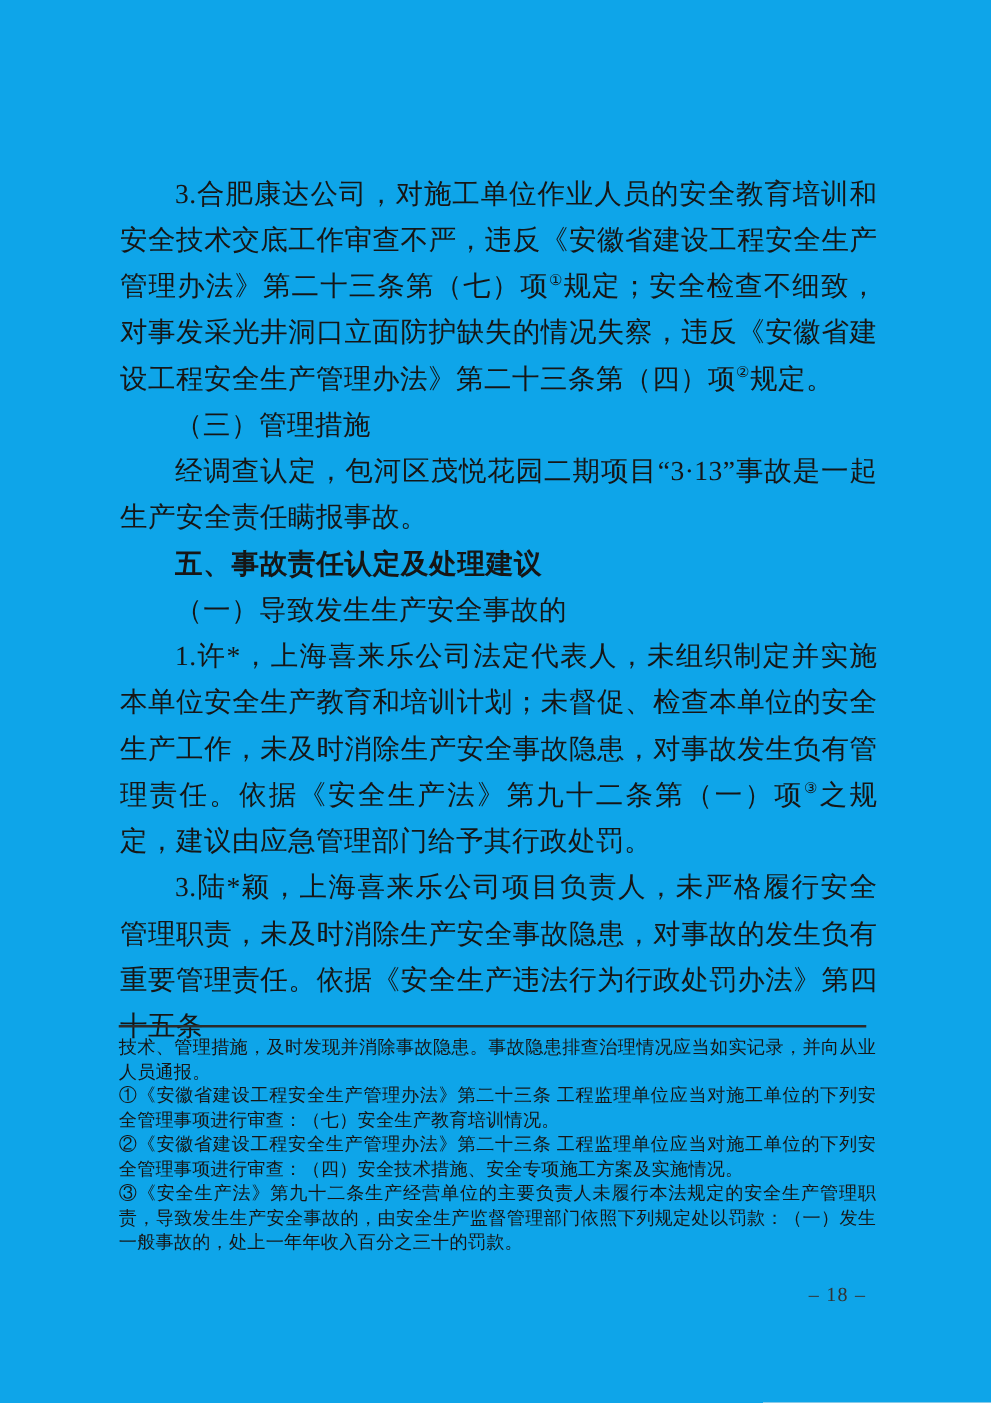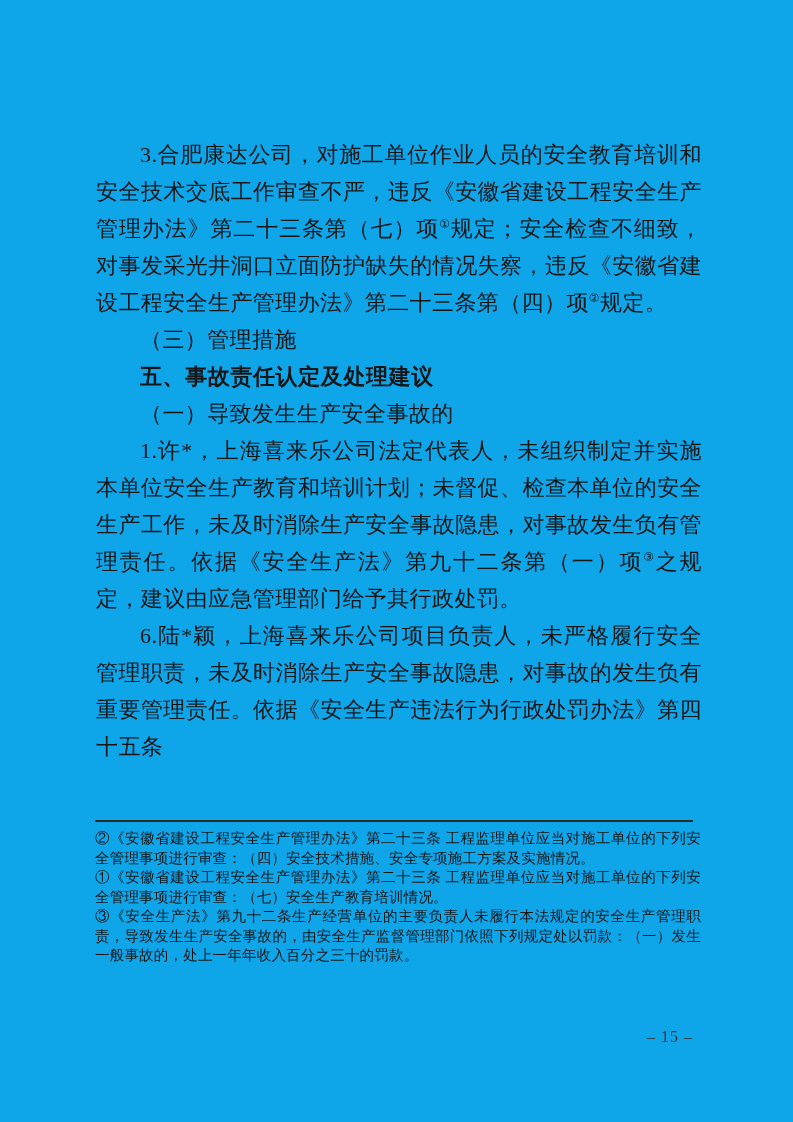"经调查认定，包河区茂悦花园二期项目“3·13”事故是一起生产安全责任瞒报事故。" div.para { html: none -> <div>经调查认定，包河区茂悦花园二期项目“3·13”事故是一起生产安全责任瞒报事故。</div> }
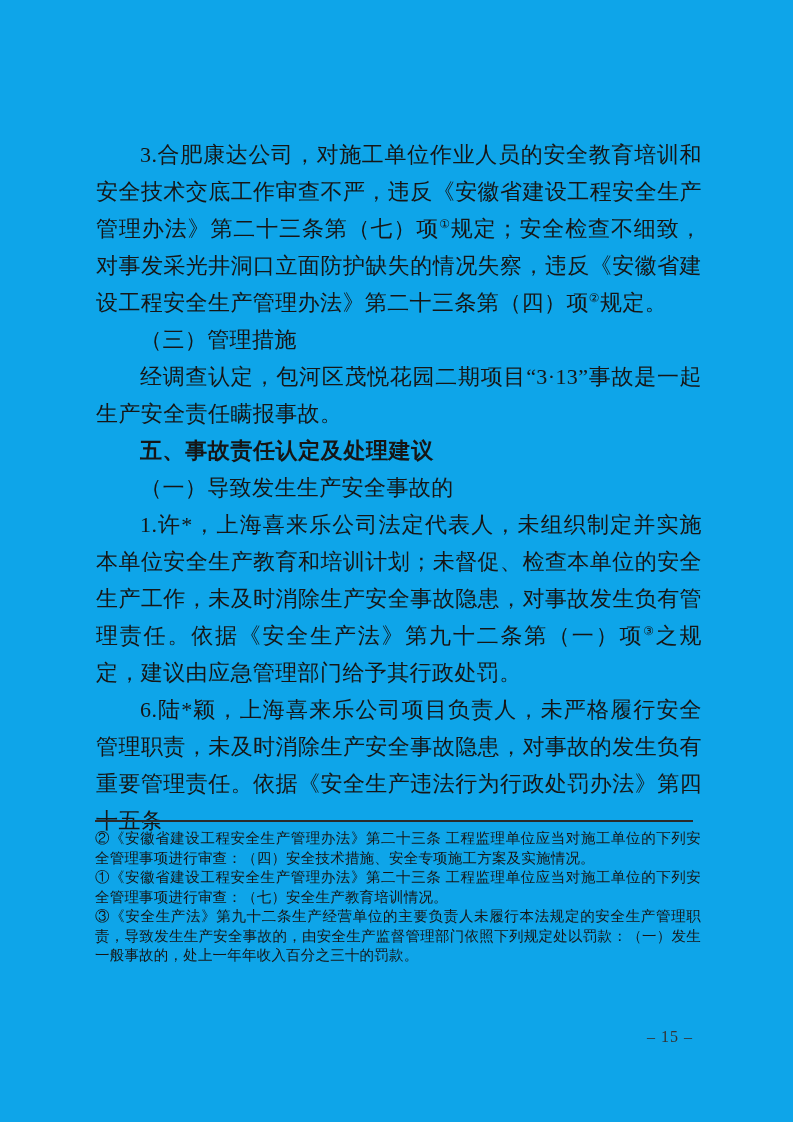"6.陆*颖，上海喜来乐公司项目负责人，未严格履行安全管理职责，未及时消除生产安全" div.para { text: 6 -> 3 }
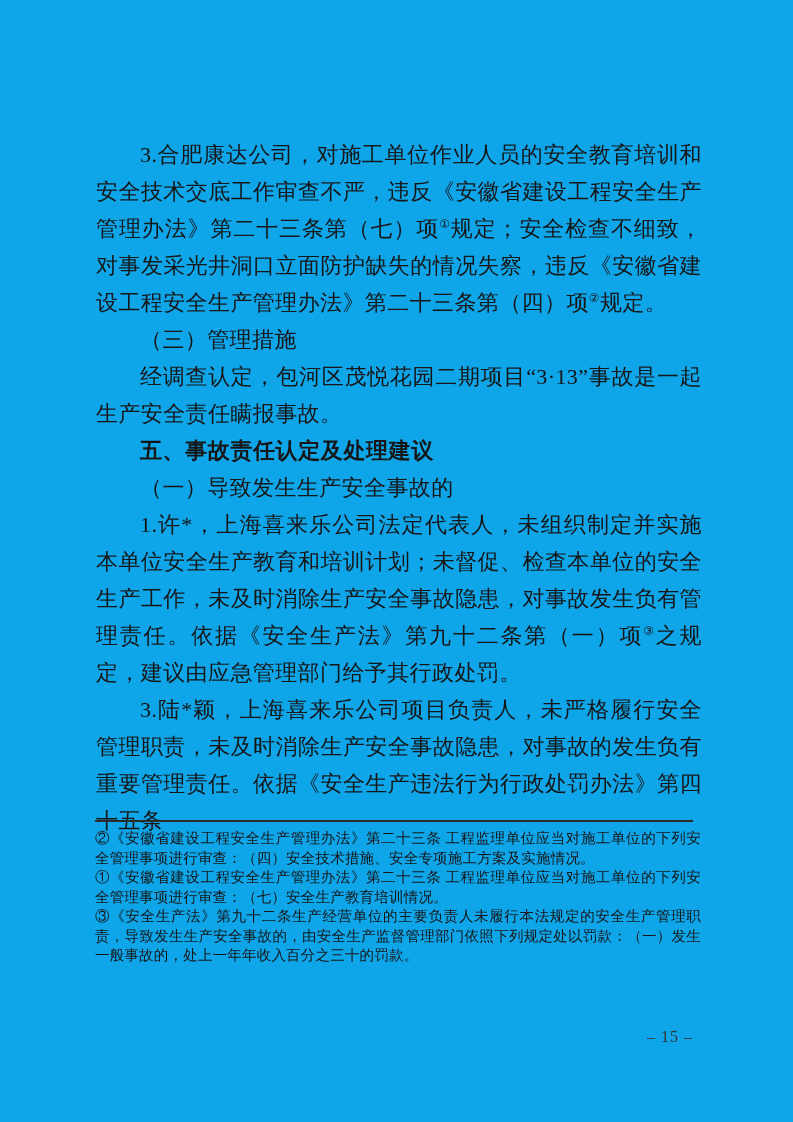"技术、管理措施，及时发现并消除事故隐患。事故隐患排查治理情况应当如实记录，并向从" div.footnote { html: none -> <div>技术、管理措施，及时发现并消除事故隐患。事故隐患排查治理情况应当如实记录，并向从业人员通报。</div> }
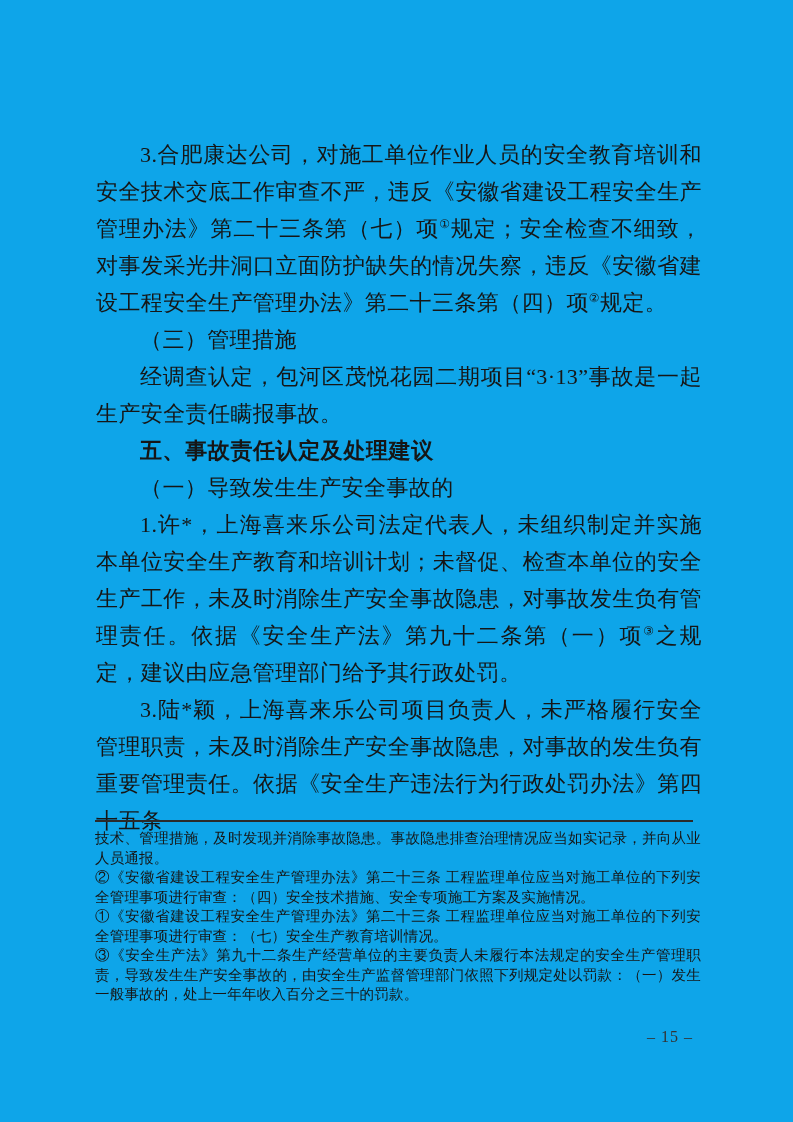"②《安徽省建设工程安全生产管理办法》第二十三条" div.footnote { order: before "①《安徽省建设工程安全生产管理办法》第二十三条" -> after "①《安徽省建设工程安全生产管理办法》第二十三条" }
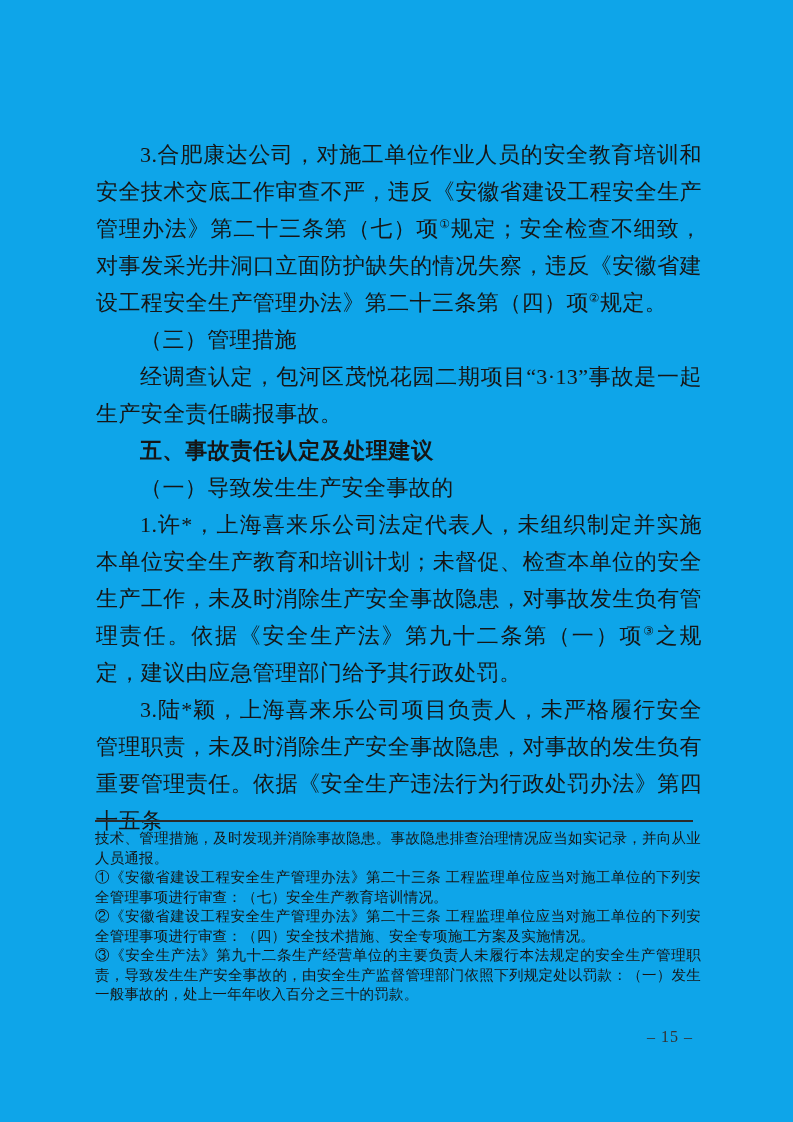"– 15 –" div.page-number { text: 15 -> 18 }
